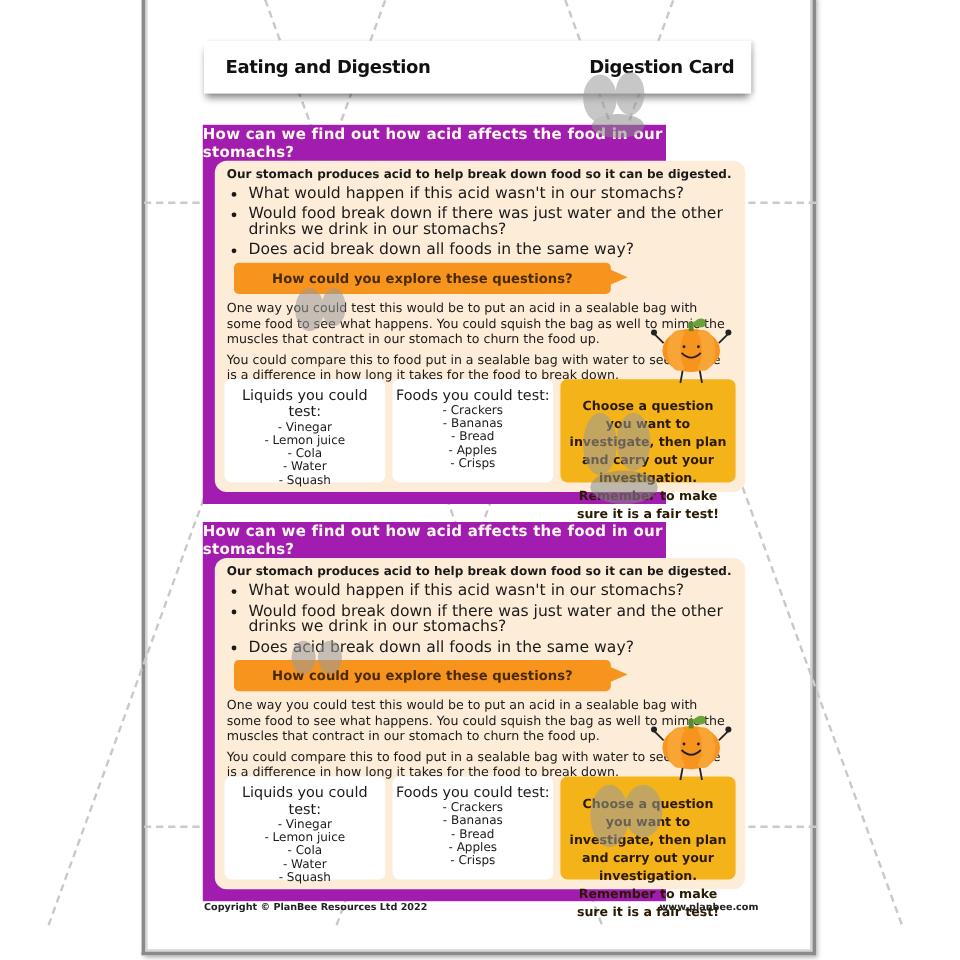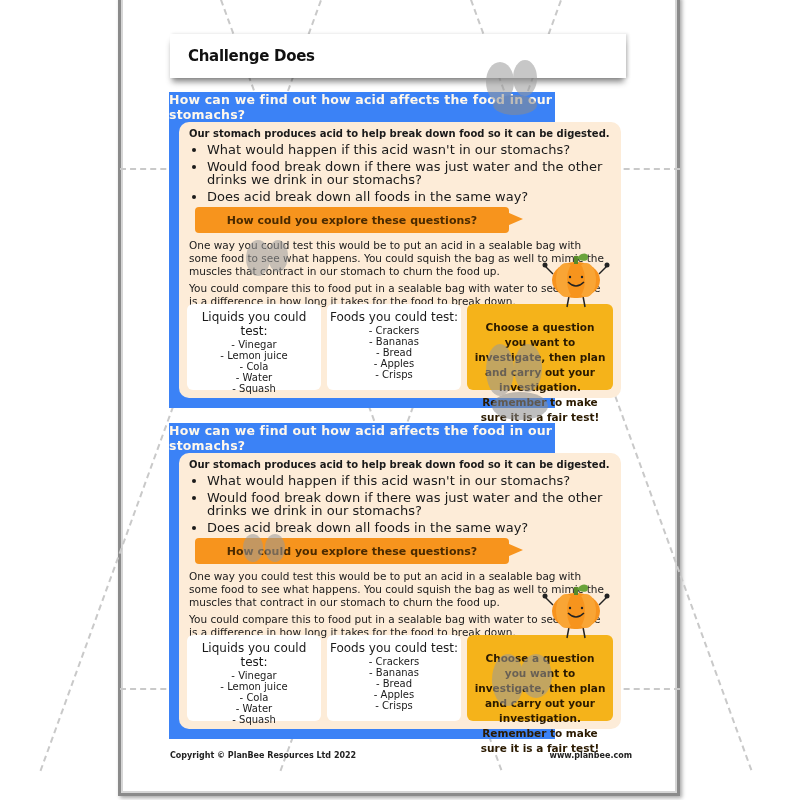"Eating and Digestion" span.title { html: none -> <span>Eating and Digestion</span> }
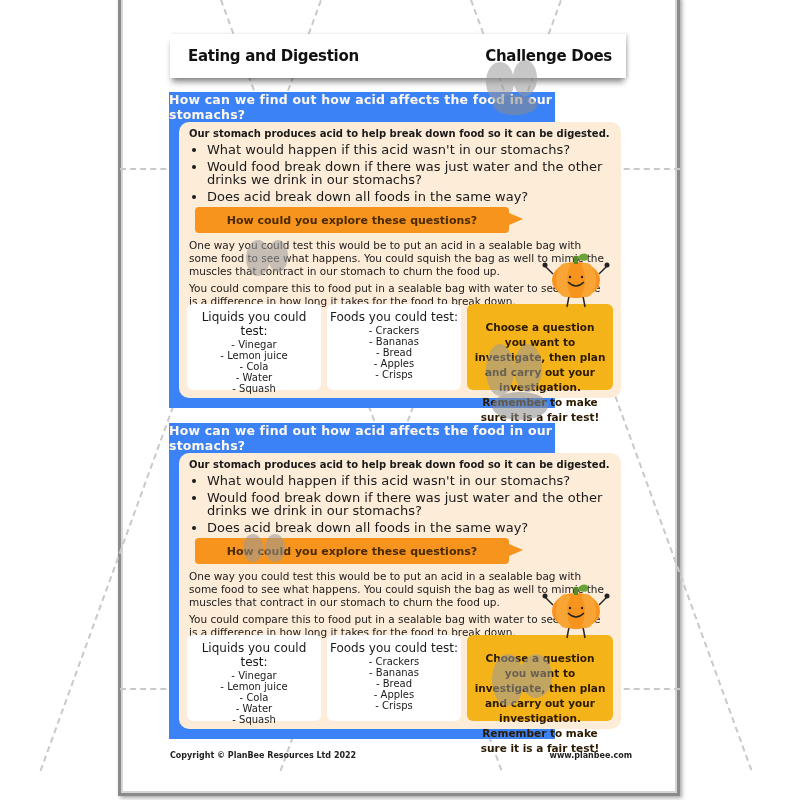"Challenge Does" span.type { text: Challenge Does -> Digestion Card }
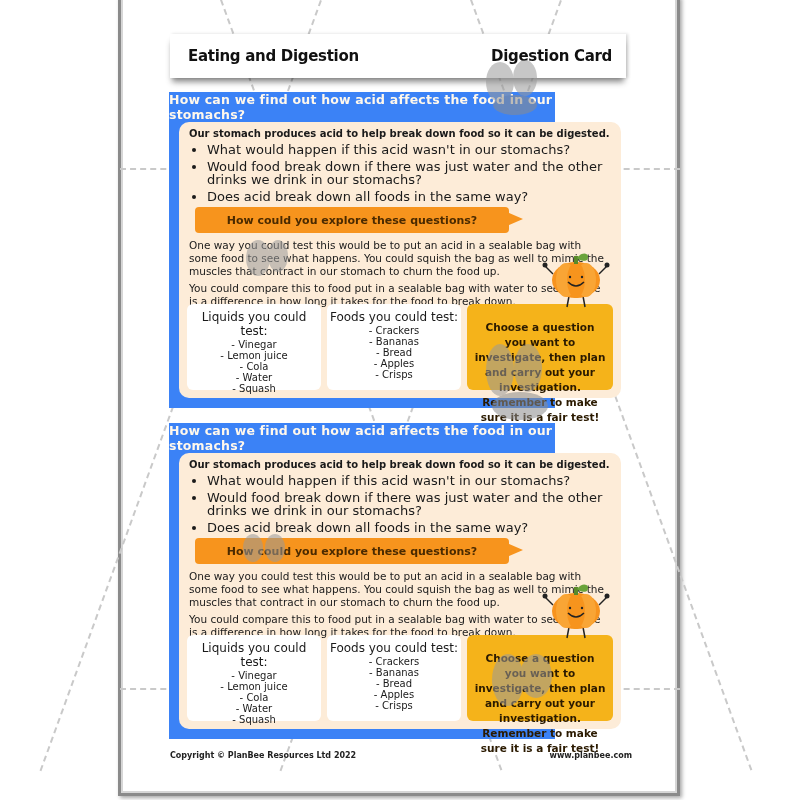"How can we find out" .card { background: #3b82f6 -> #a21caf; margin-top: none -> 12px }
